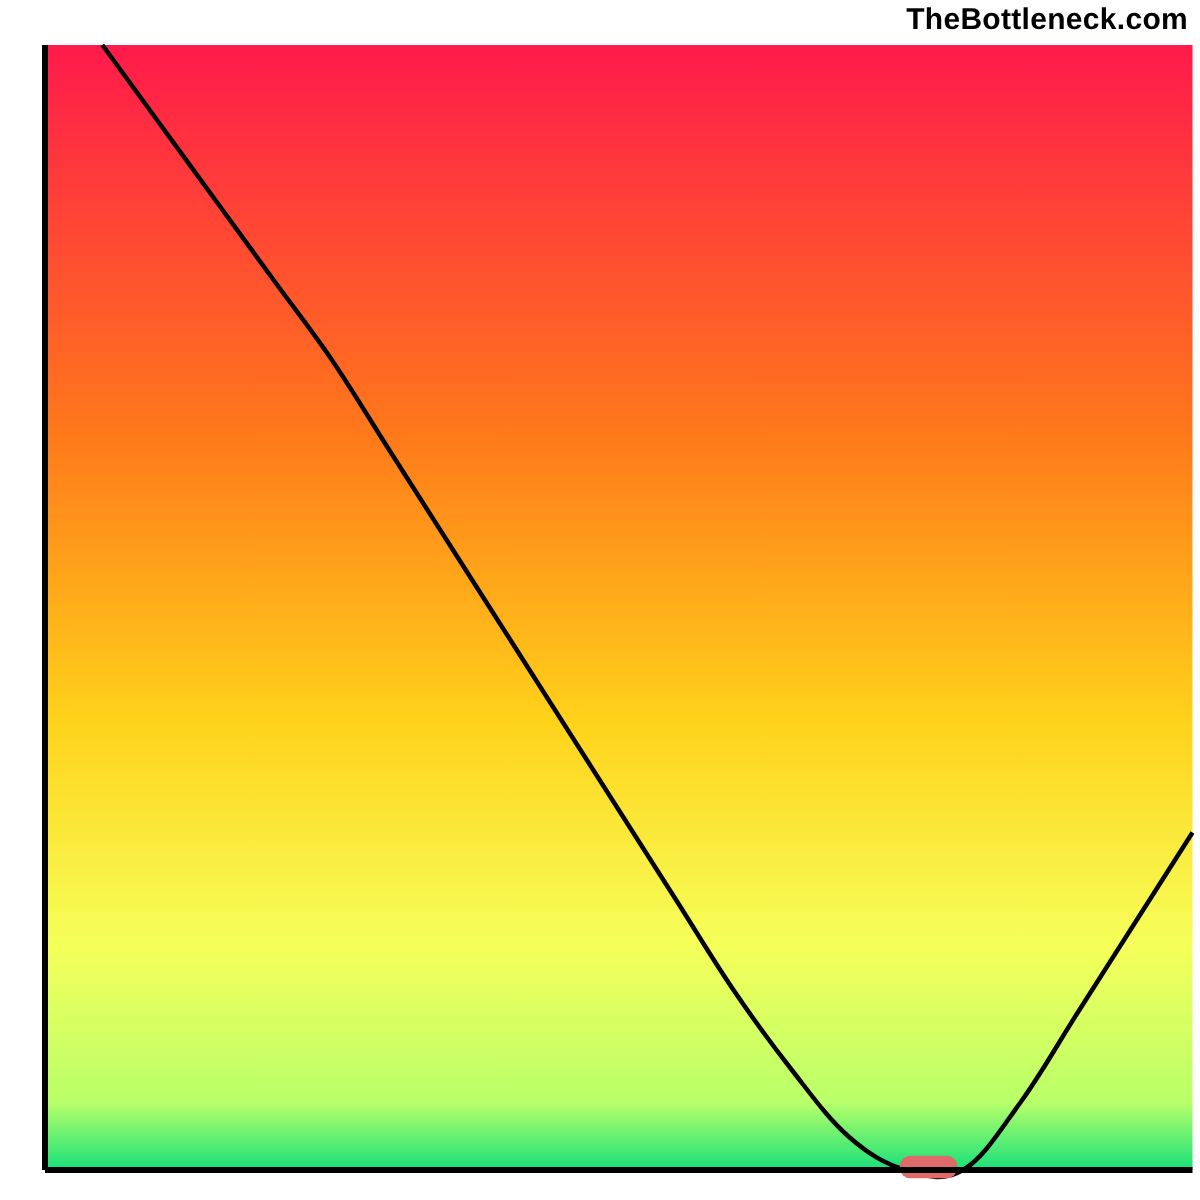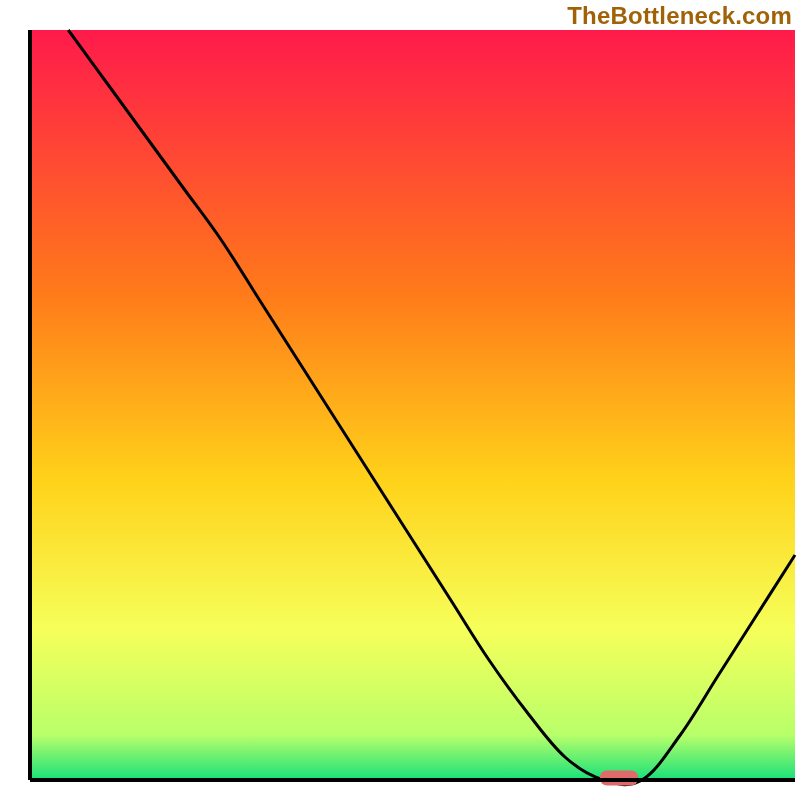"TheBottleneck.com" .watermark { color: #a16207 -> #000000; font-size: 24px -> 20px }
